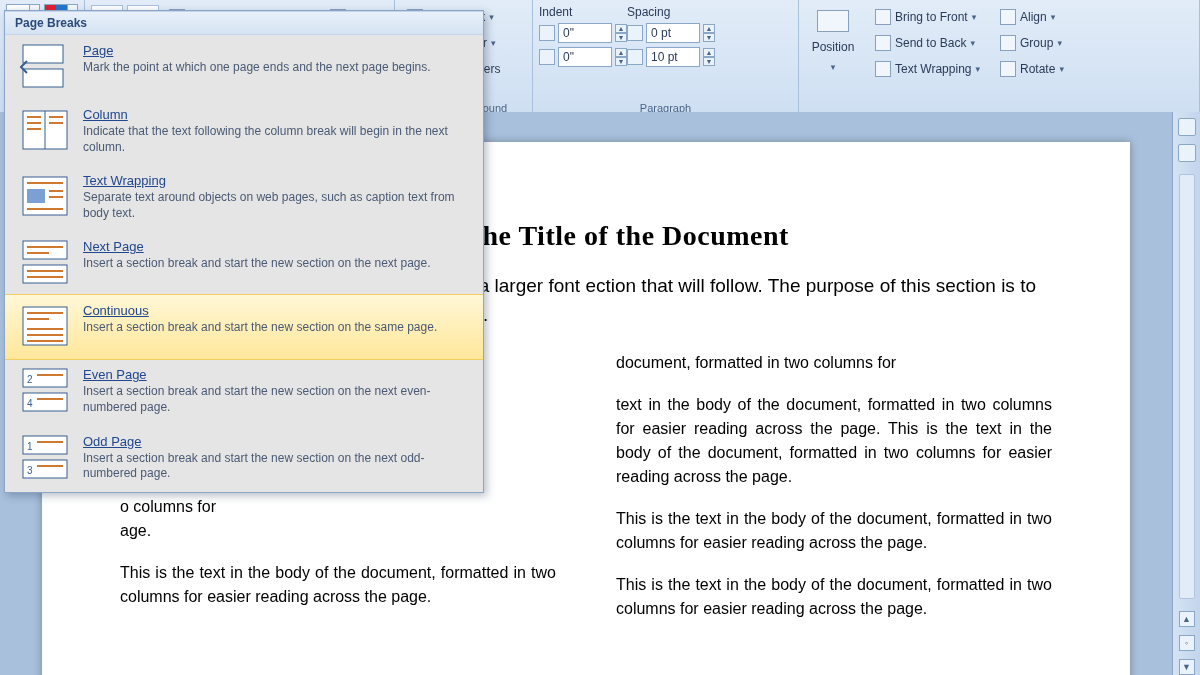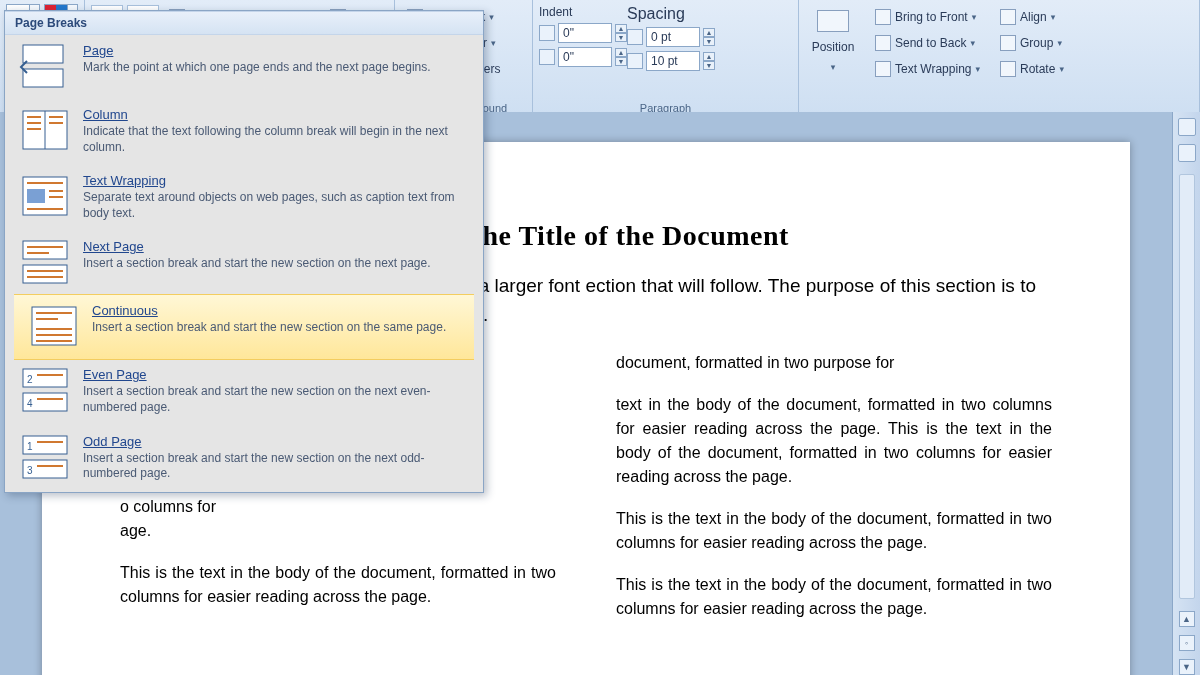"Spacing" div { font-size: 16px -> 12px }
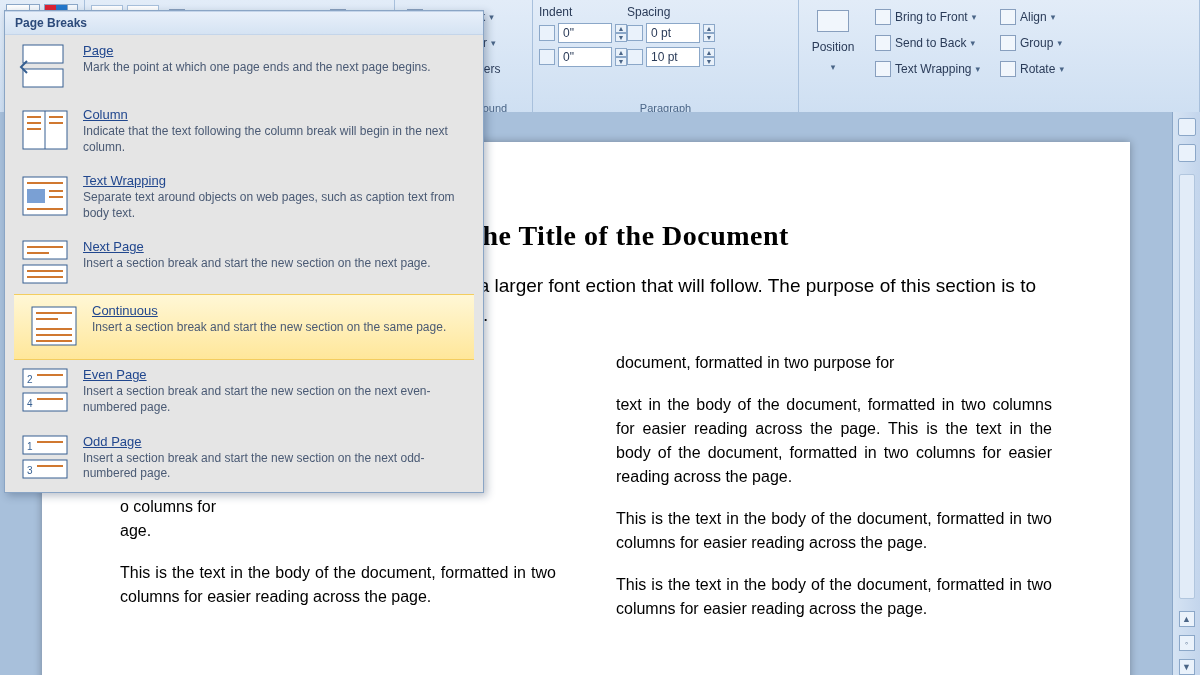"Continuous" .breaks-panel .item.hover { margin: -1px 9px -> -1px 0 }
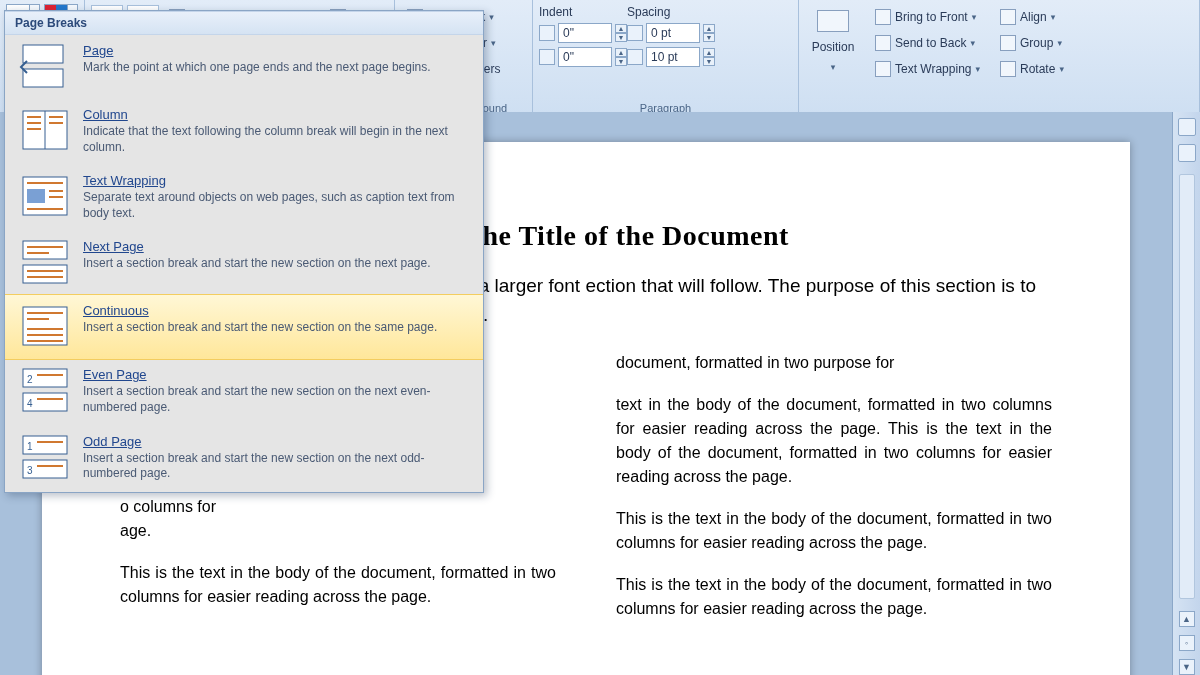"document, formatted in two purpose" p { text: purpose -> columns }
